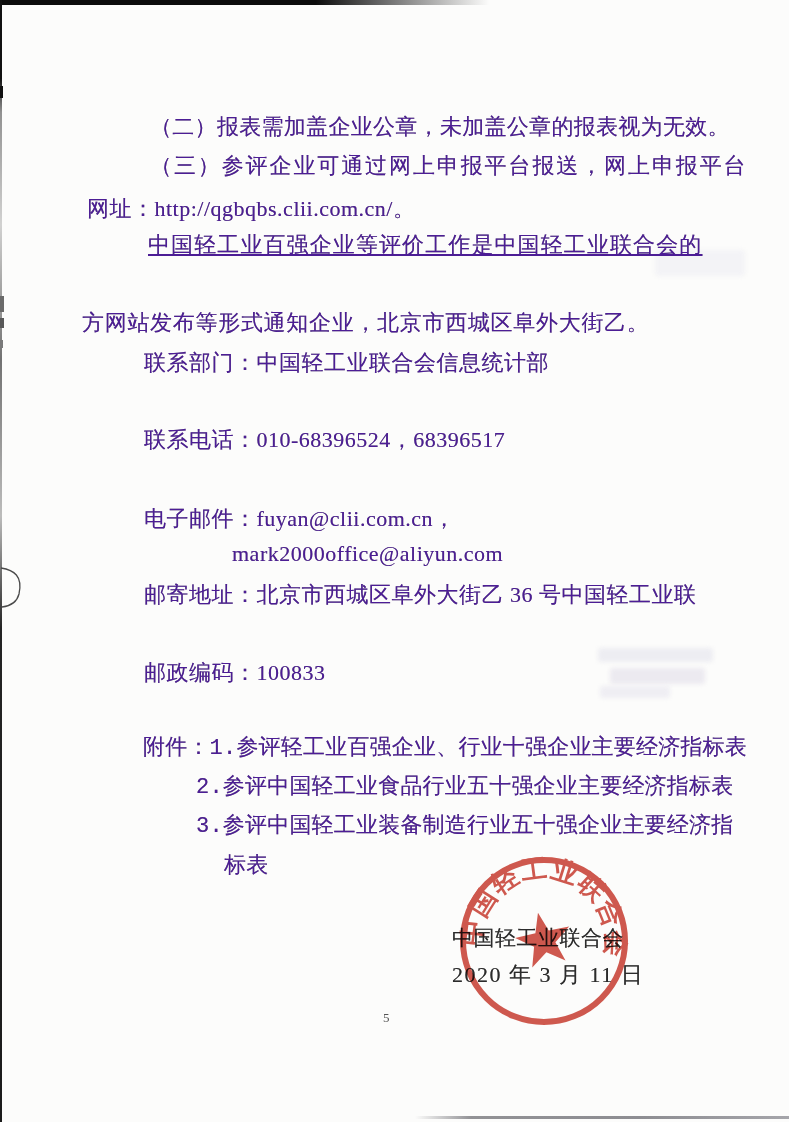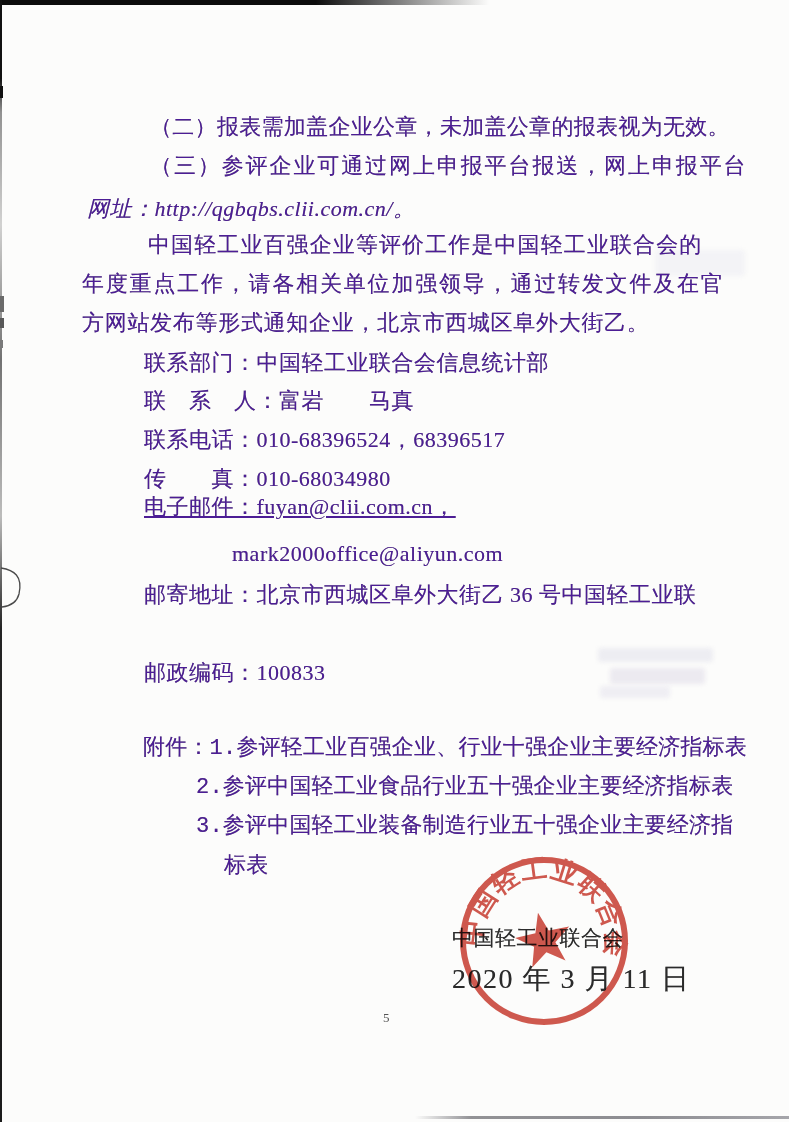"网址：http://qgbqbs.clii.com.cn/。" div.ln { font-style: italic -> none }
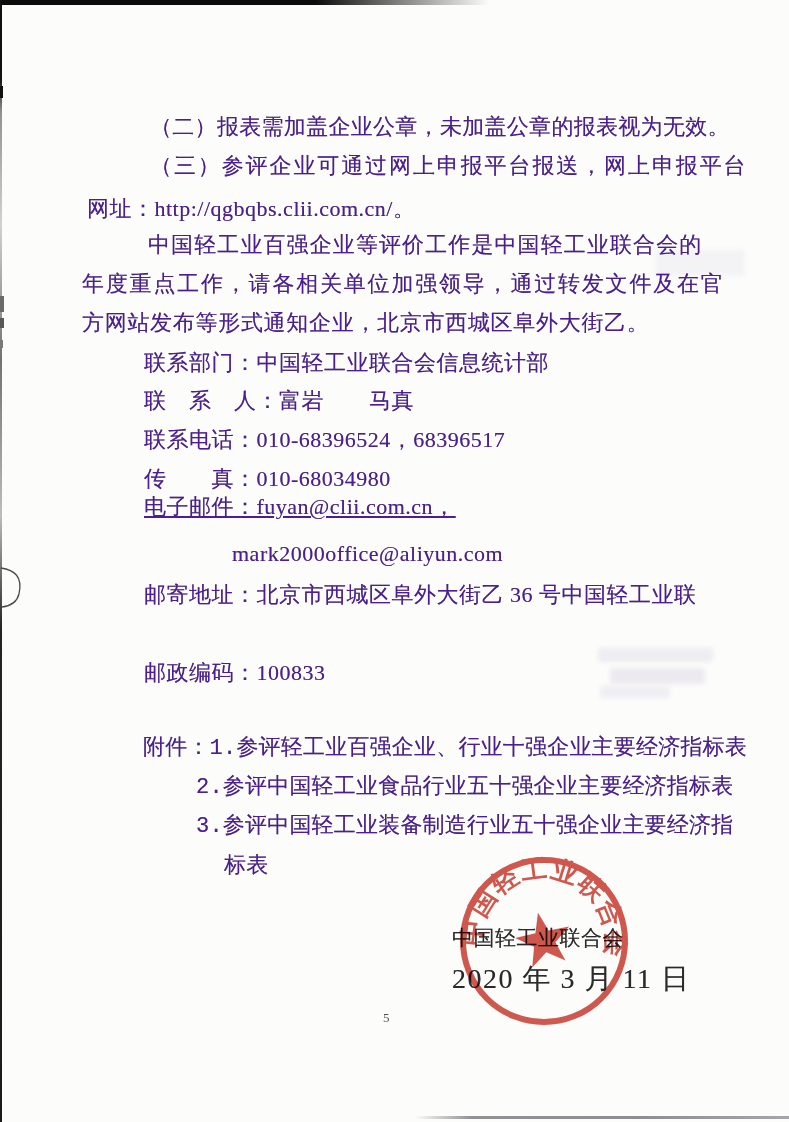"中国轻工业百强企业等评价工作是中国轻工业联合会的" div.ln { text-decoration: none -> underline }
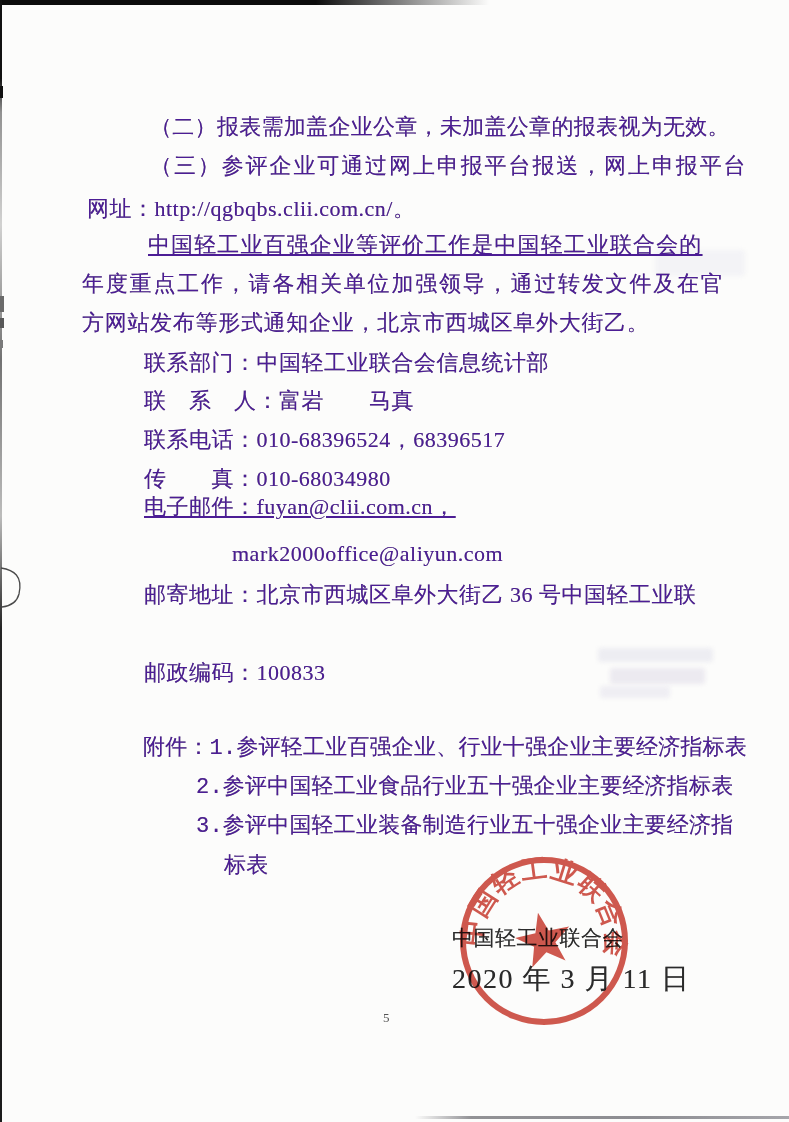"年度重点工作，请各相关单位加强领导，通过转发文件及在官" div.ln { html: <div>年度重点工作，请各相关单位加强领导，通过转发文件及在官</div> -> none }
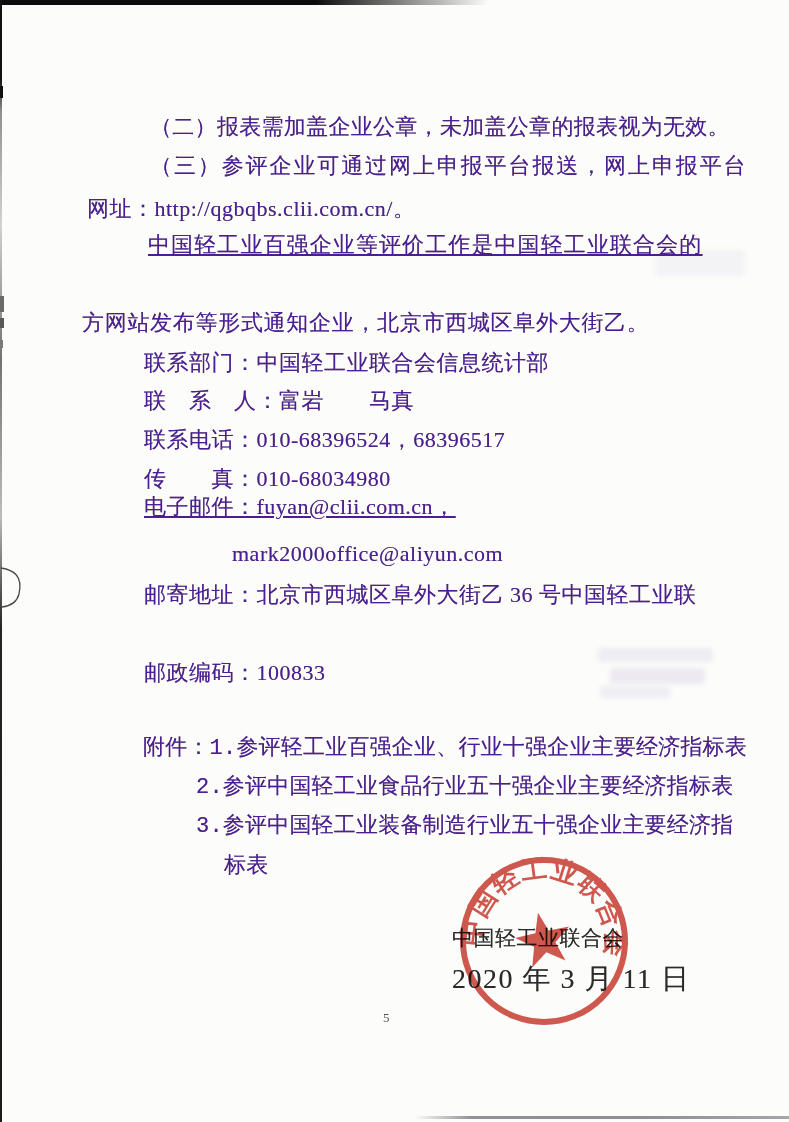"联 系 人：富岩 马真" div.ln { html: <div>联 系 人：富岩 马真</div> -> none }
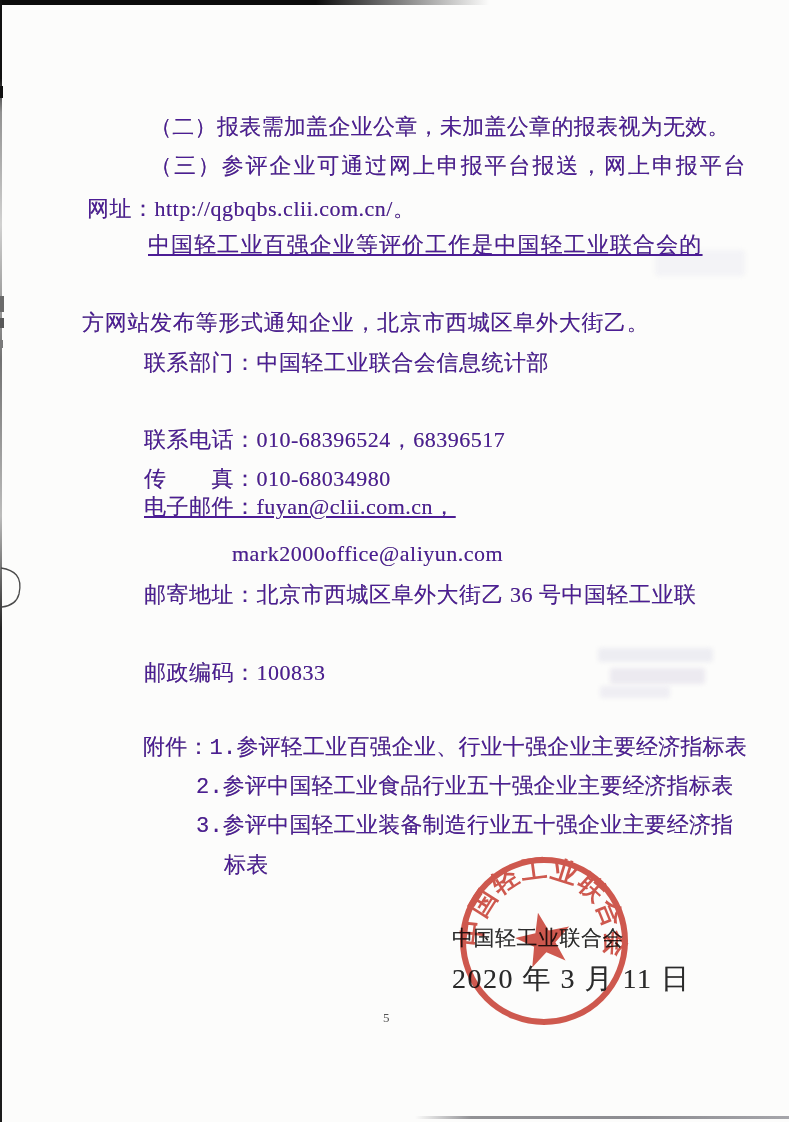"传 真：010-68034980" div.ln { html: <div>传 真：010-68034980</div> -> none }
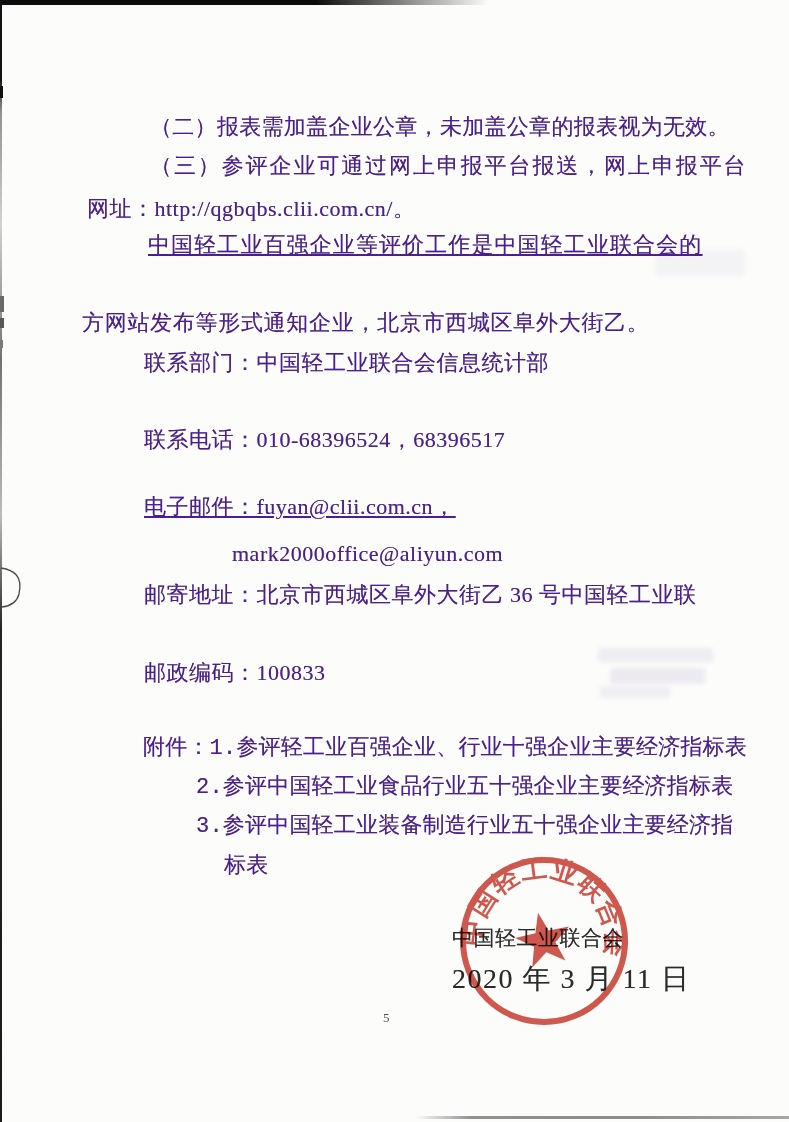"电子邮件：fuyan@clii.com.cn，" div.ln { text-decoration: underline -> none; top: 492px -> 504px }
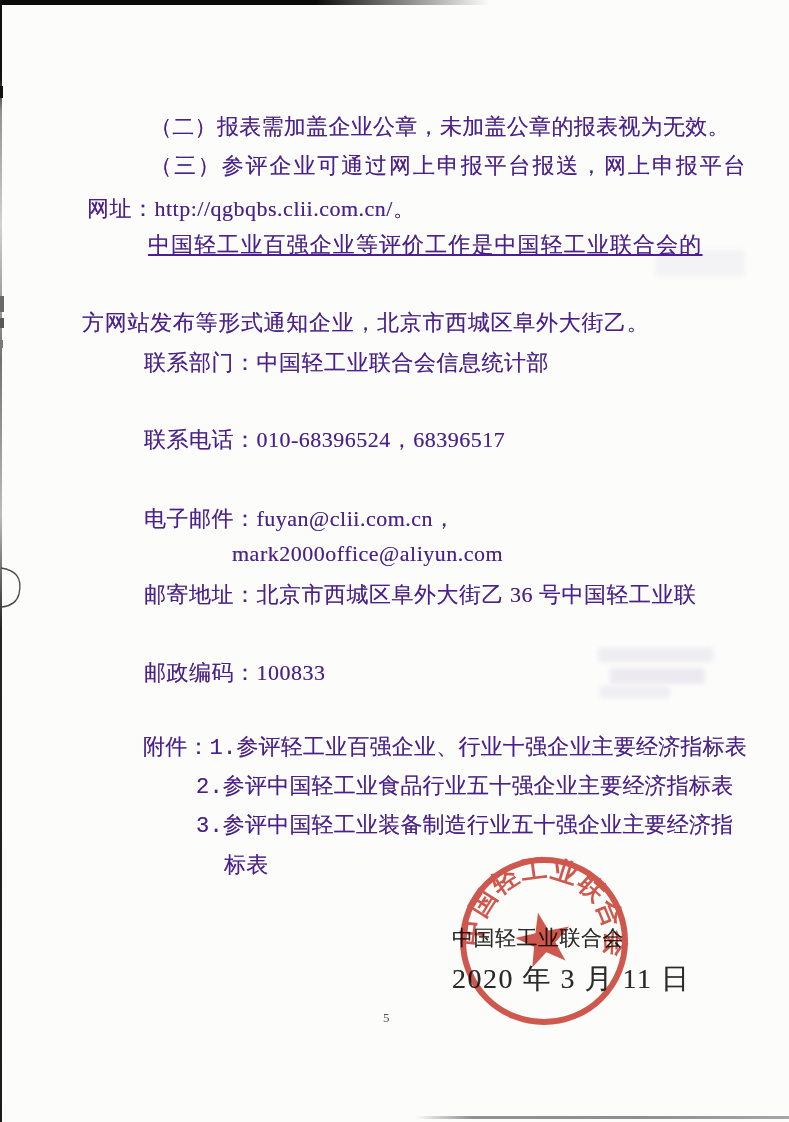"2020 年 3 月 11" div.sig { font-size: 28px -> 22px }
